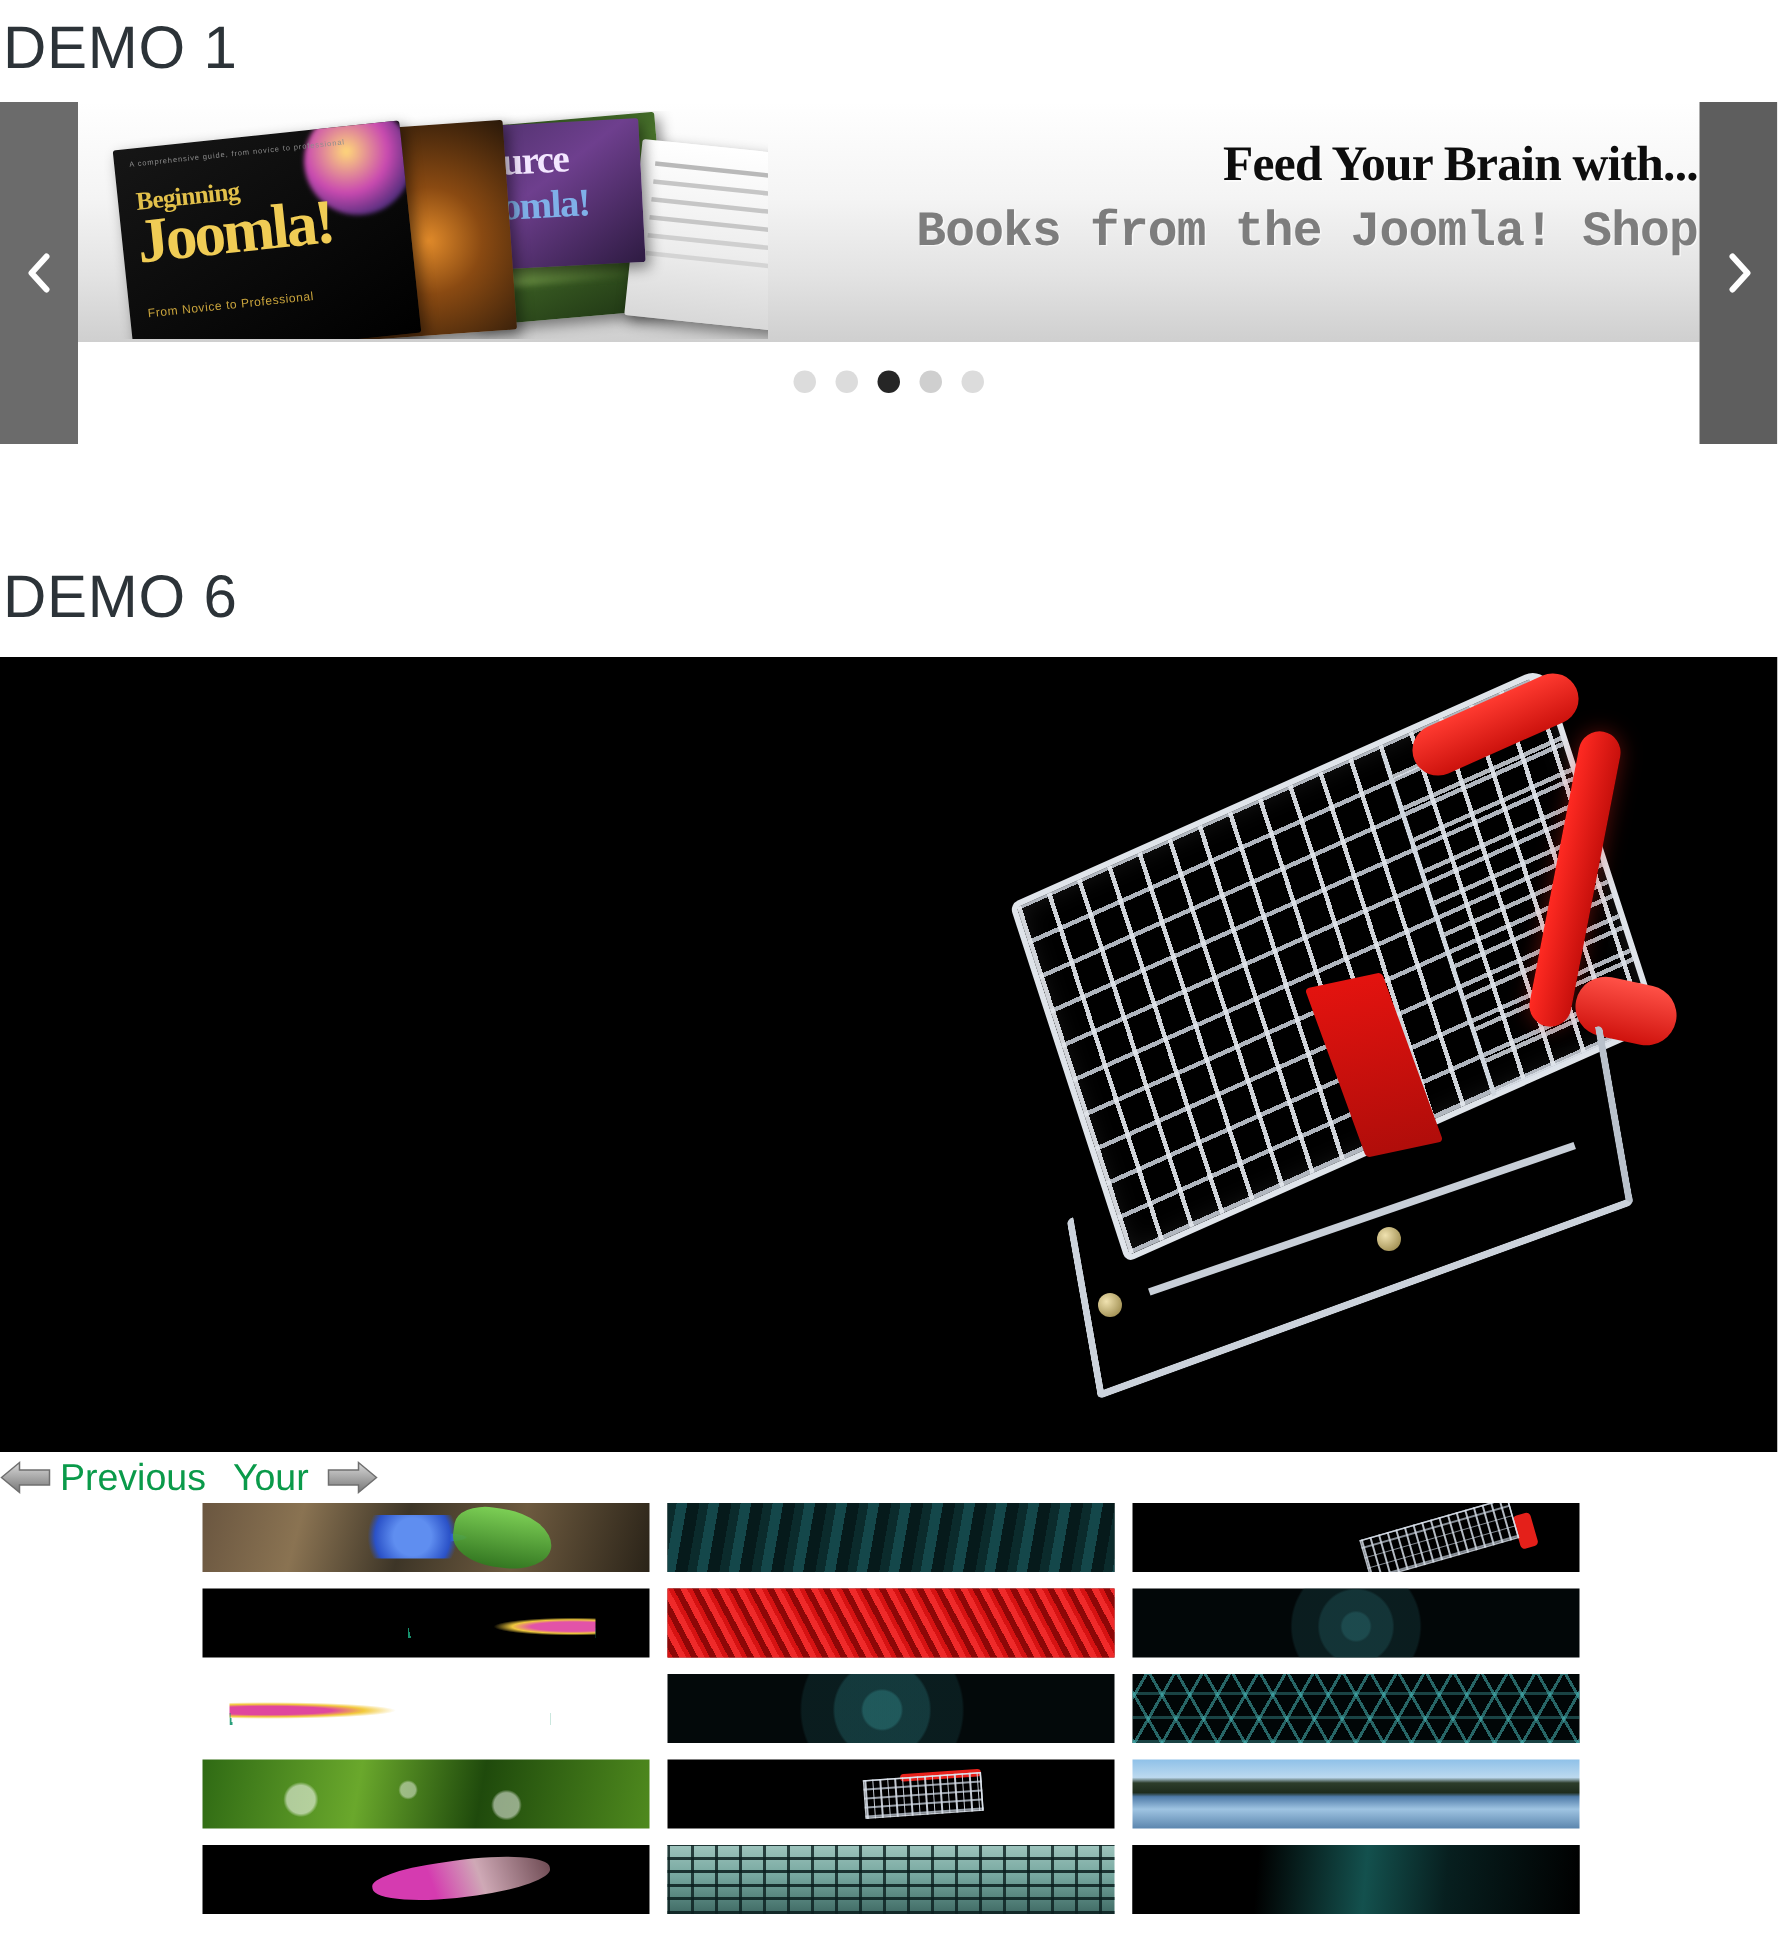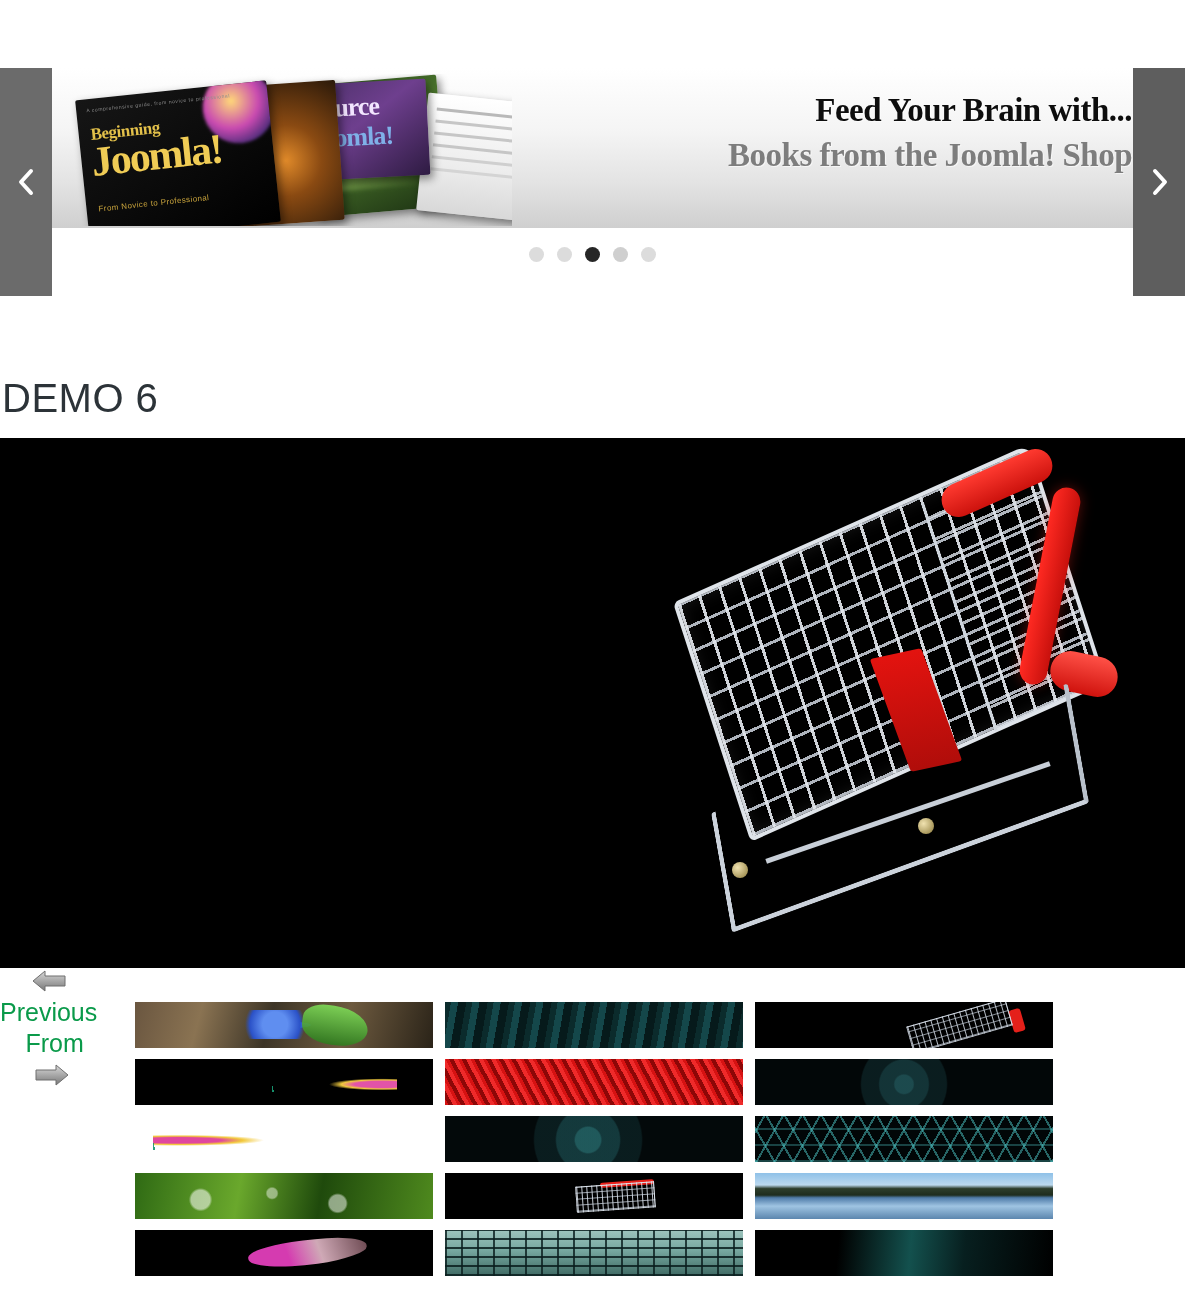"DEMO 1" h1.demo-heading { html: none -> <h1>DEMO 1</h1> }
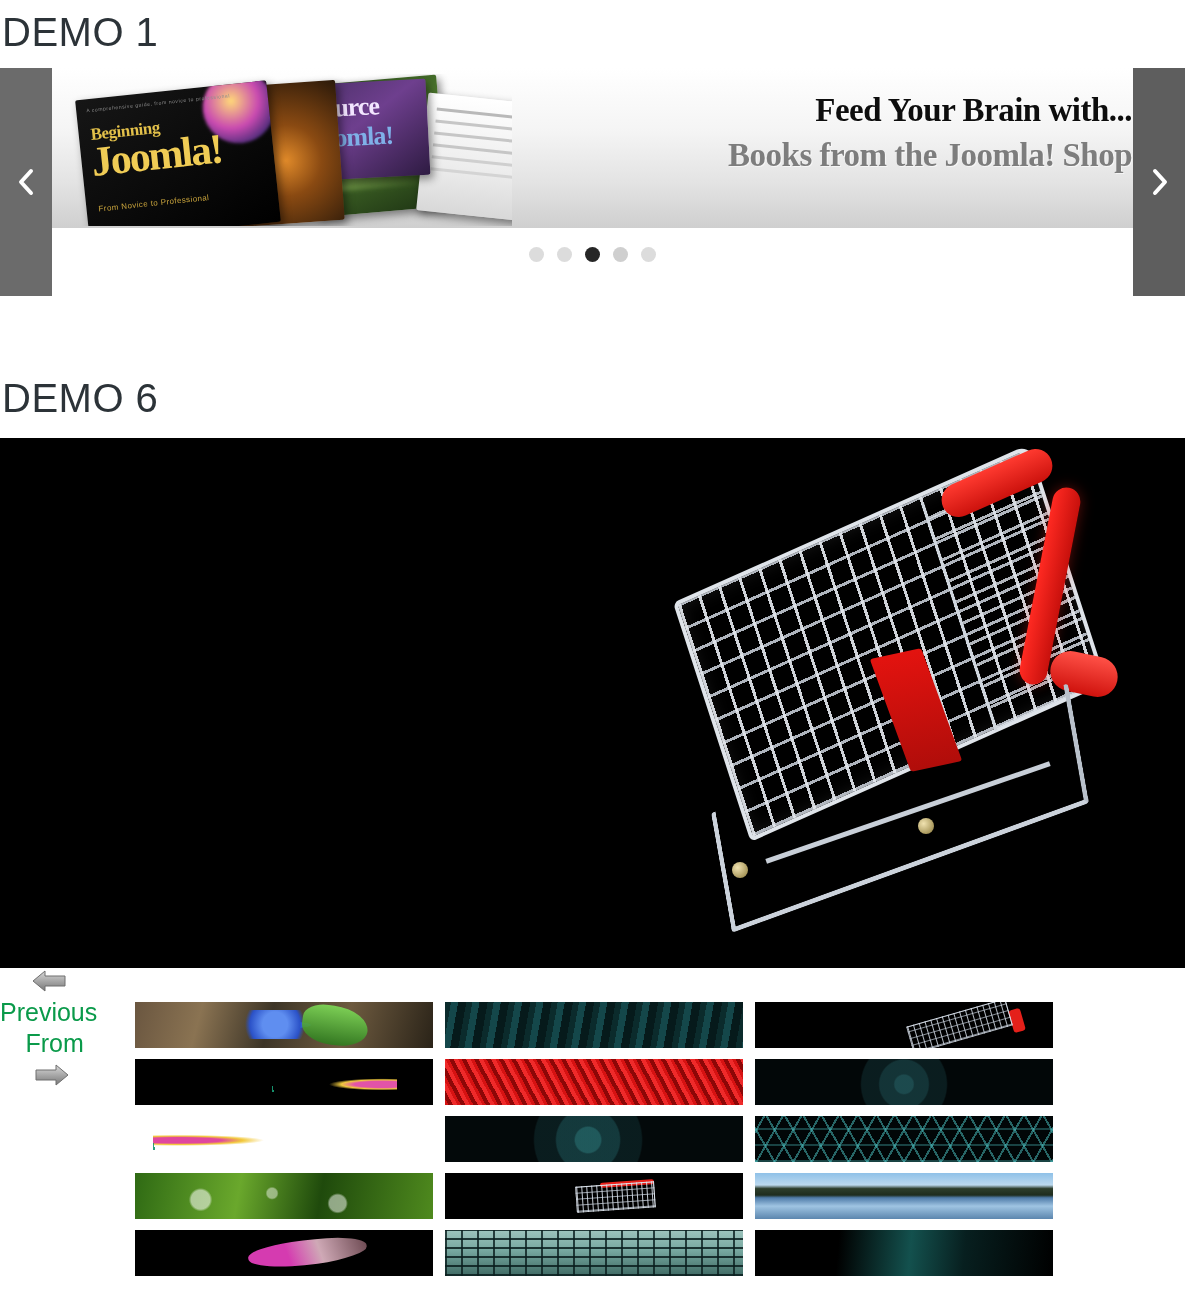"Books from the Joomla! Shop" .banner-line2 { font-family: Liberation Serif, serif -> Liberation Mono, monospace }
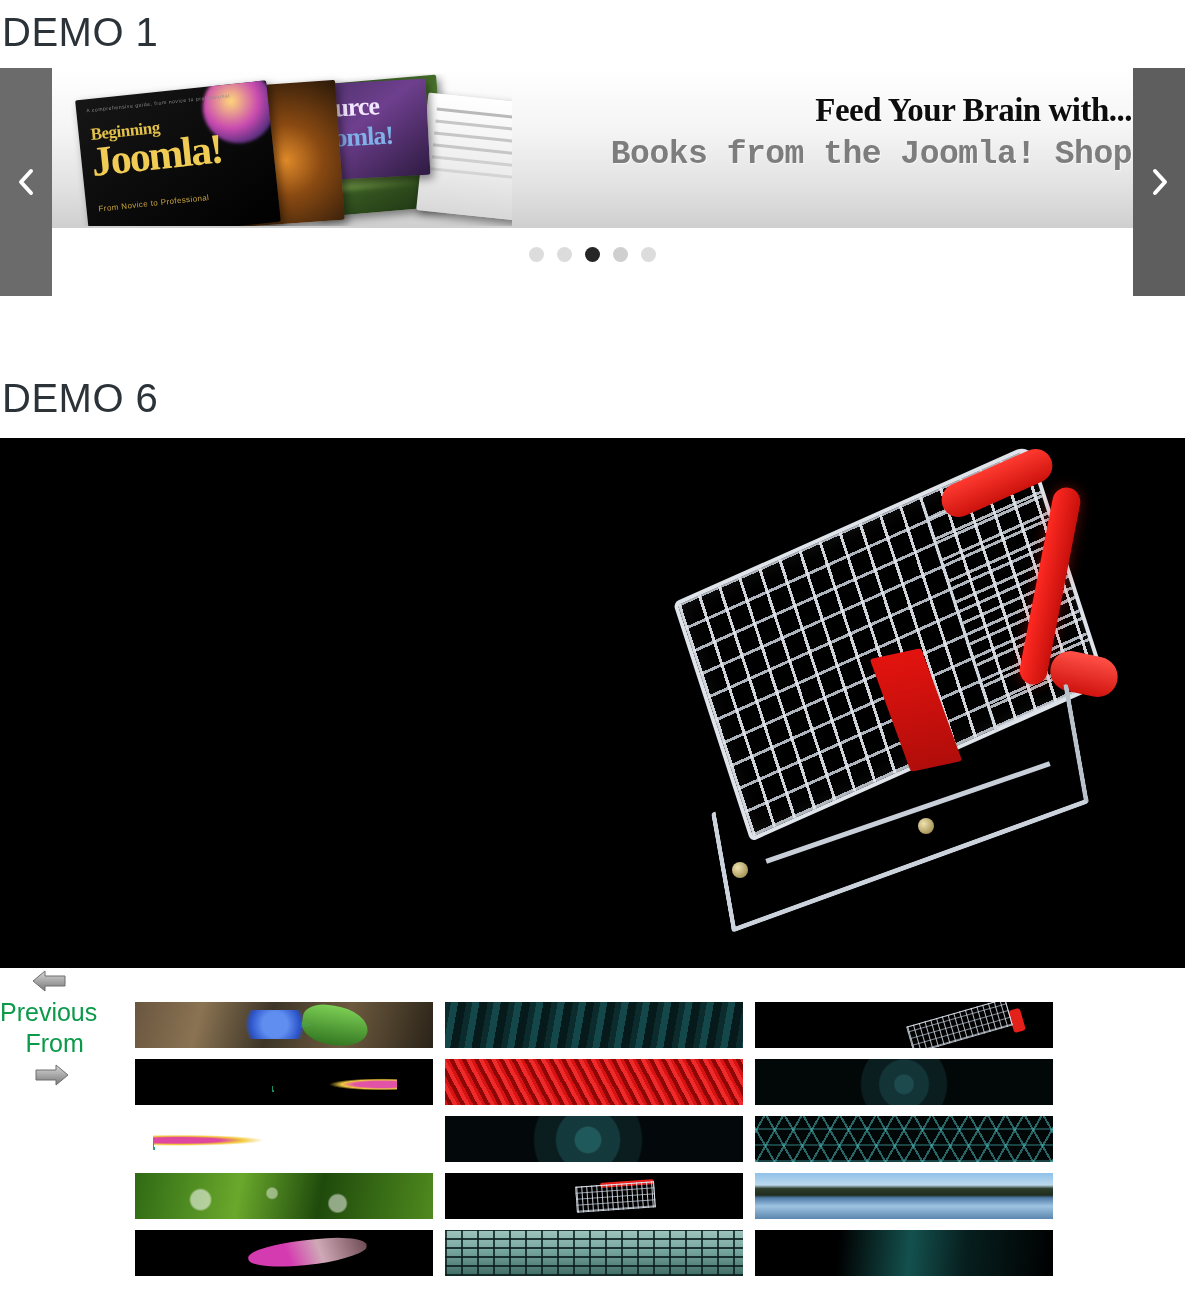"Previous" .pn-bar { flex-direction: column -> none }
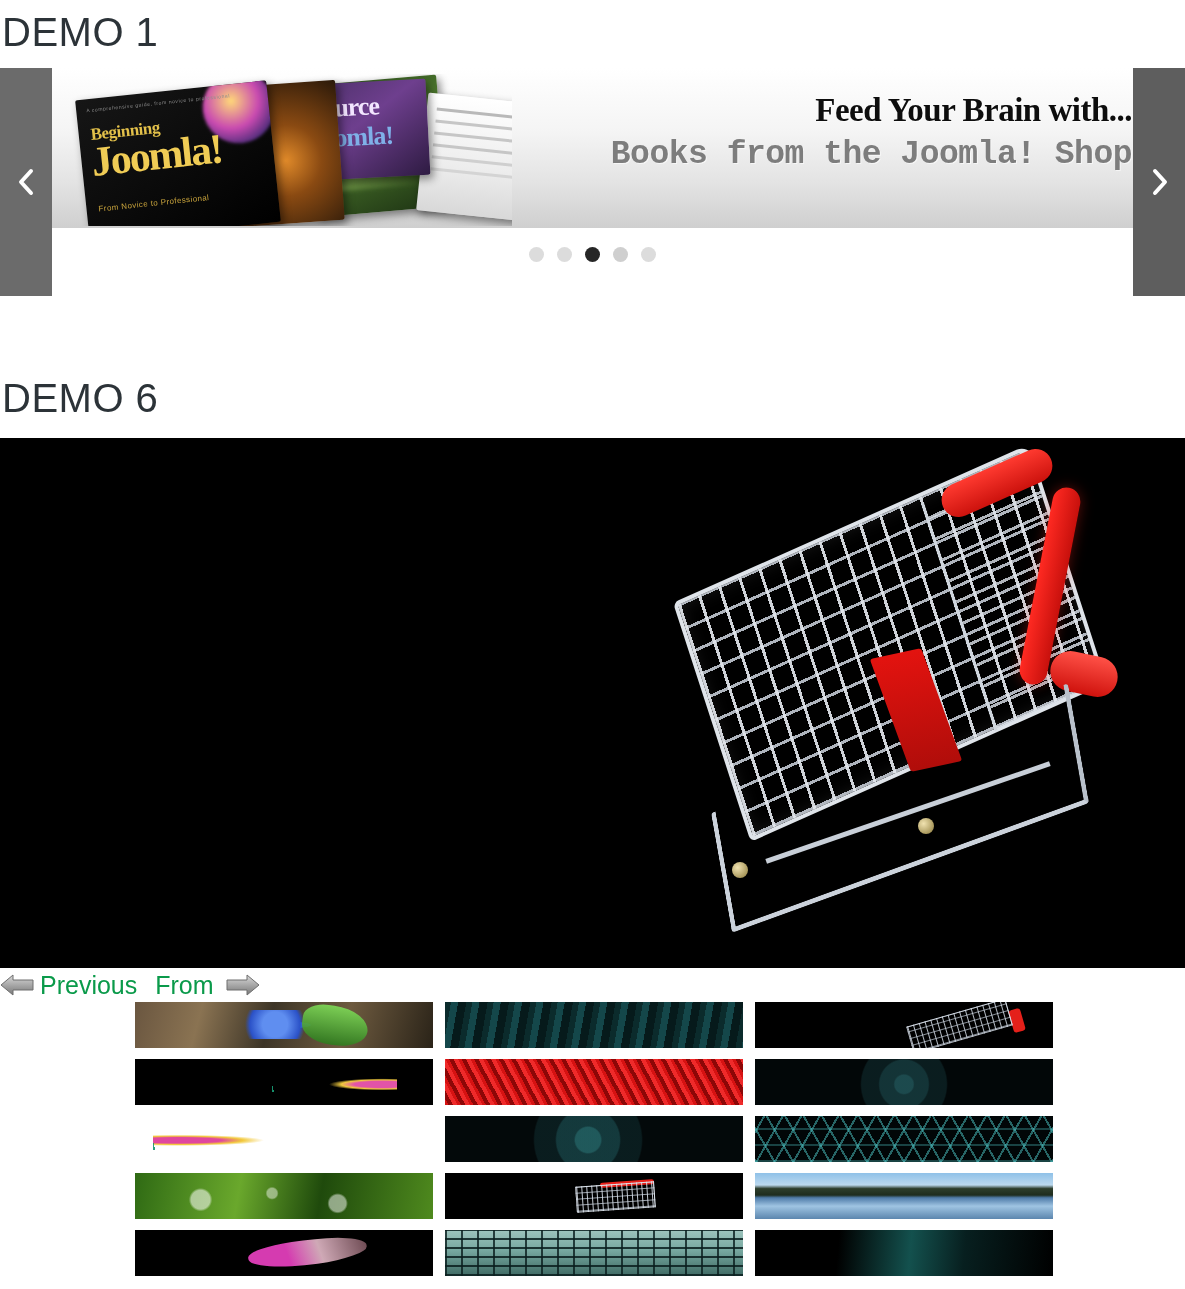"From" a.pn-link { text: From -> Your }
